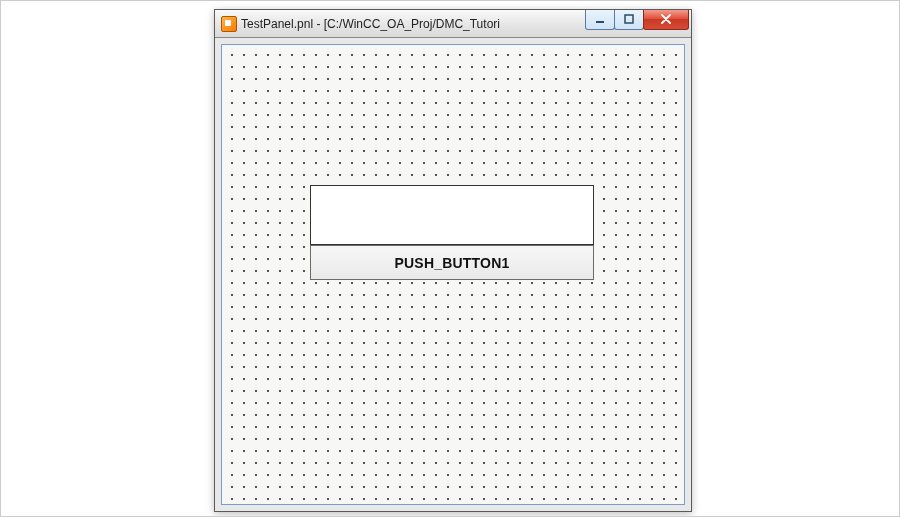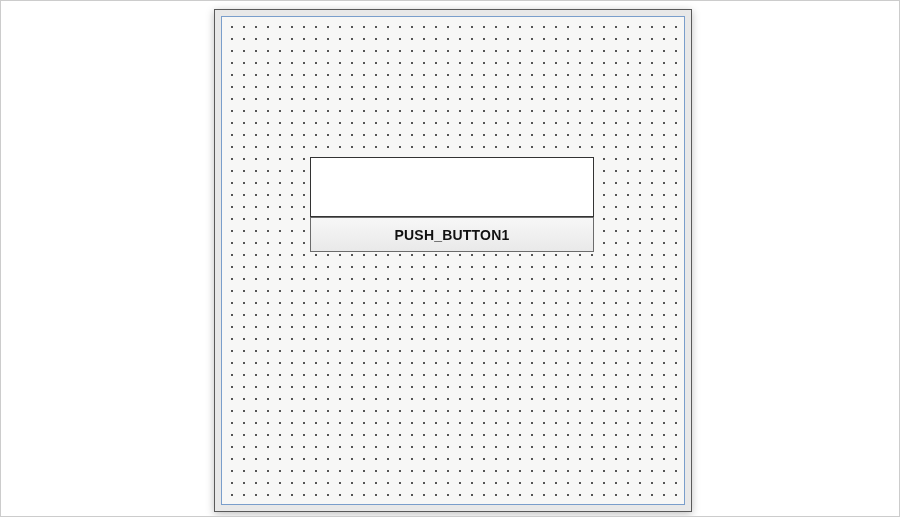"TestPanel.pnl -" div.titlebar { html: none -> <div> <div></div> <div>TestPanel.pnl - [C:/WinCC_OA_Proj/DMC_Tutori</div> <div> <div> <svg> <rect></rect> </svg> </div> <div> <svg> <rect></rect> </svg> </div> <div> <svg> <path></path> </svg> </div> </div> </div> }
